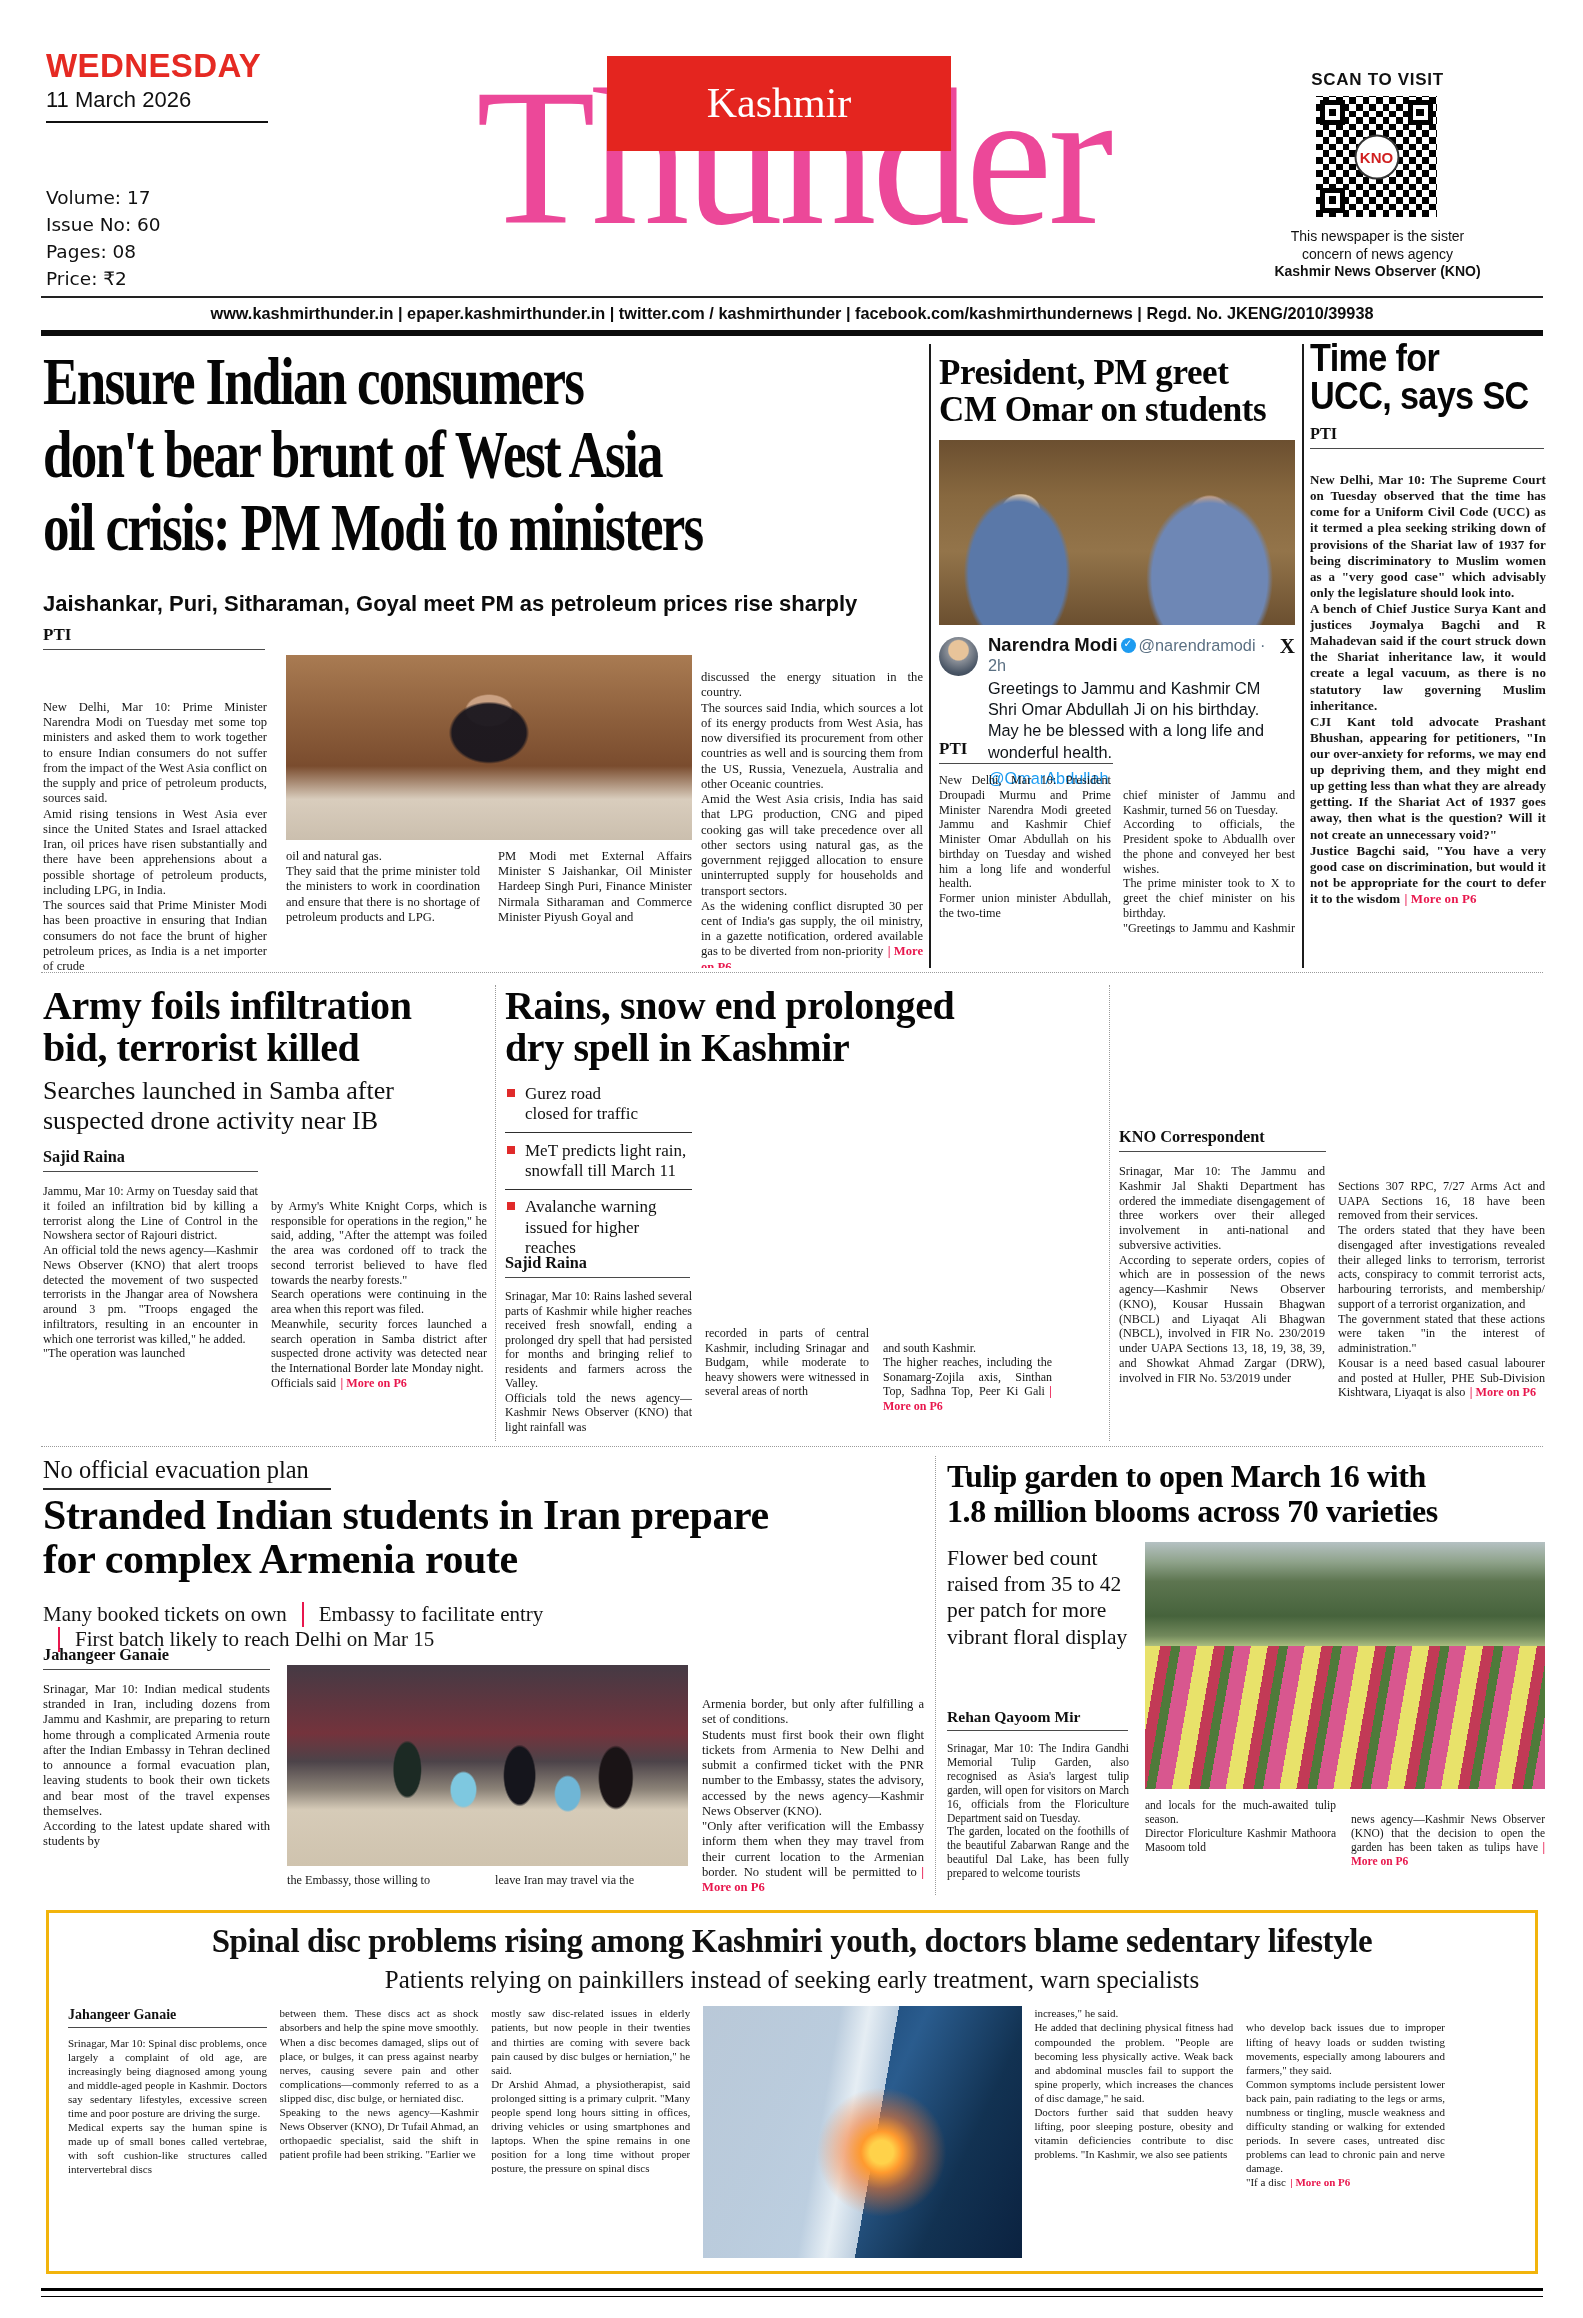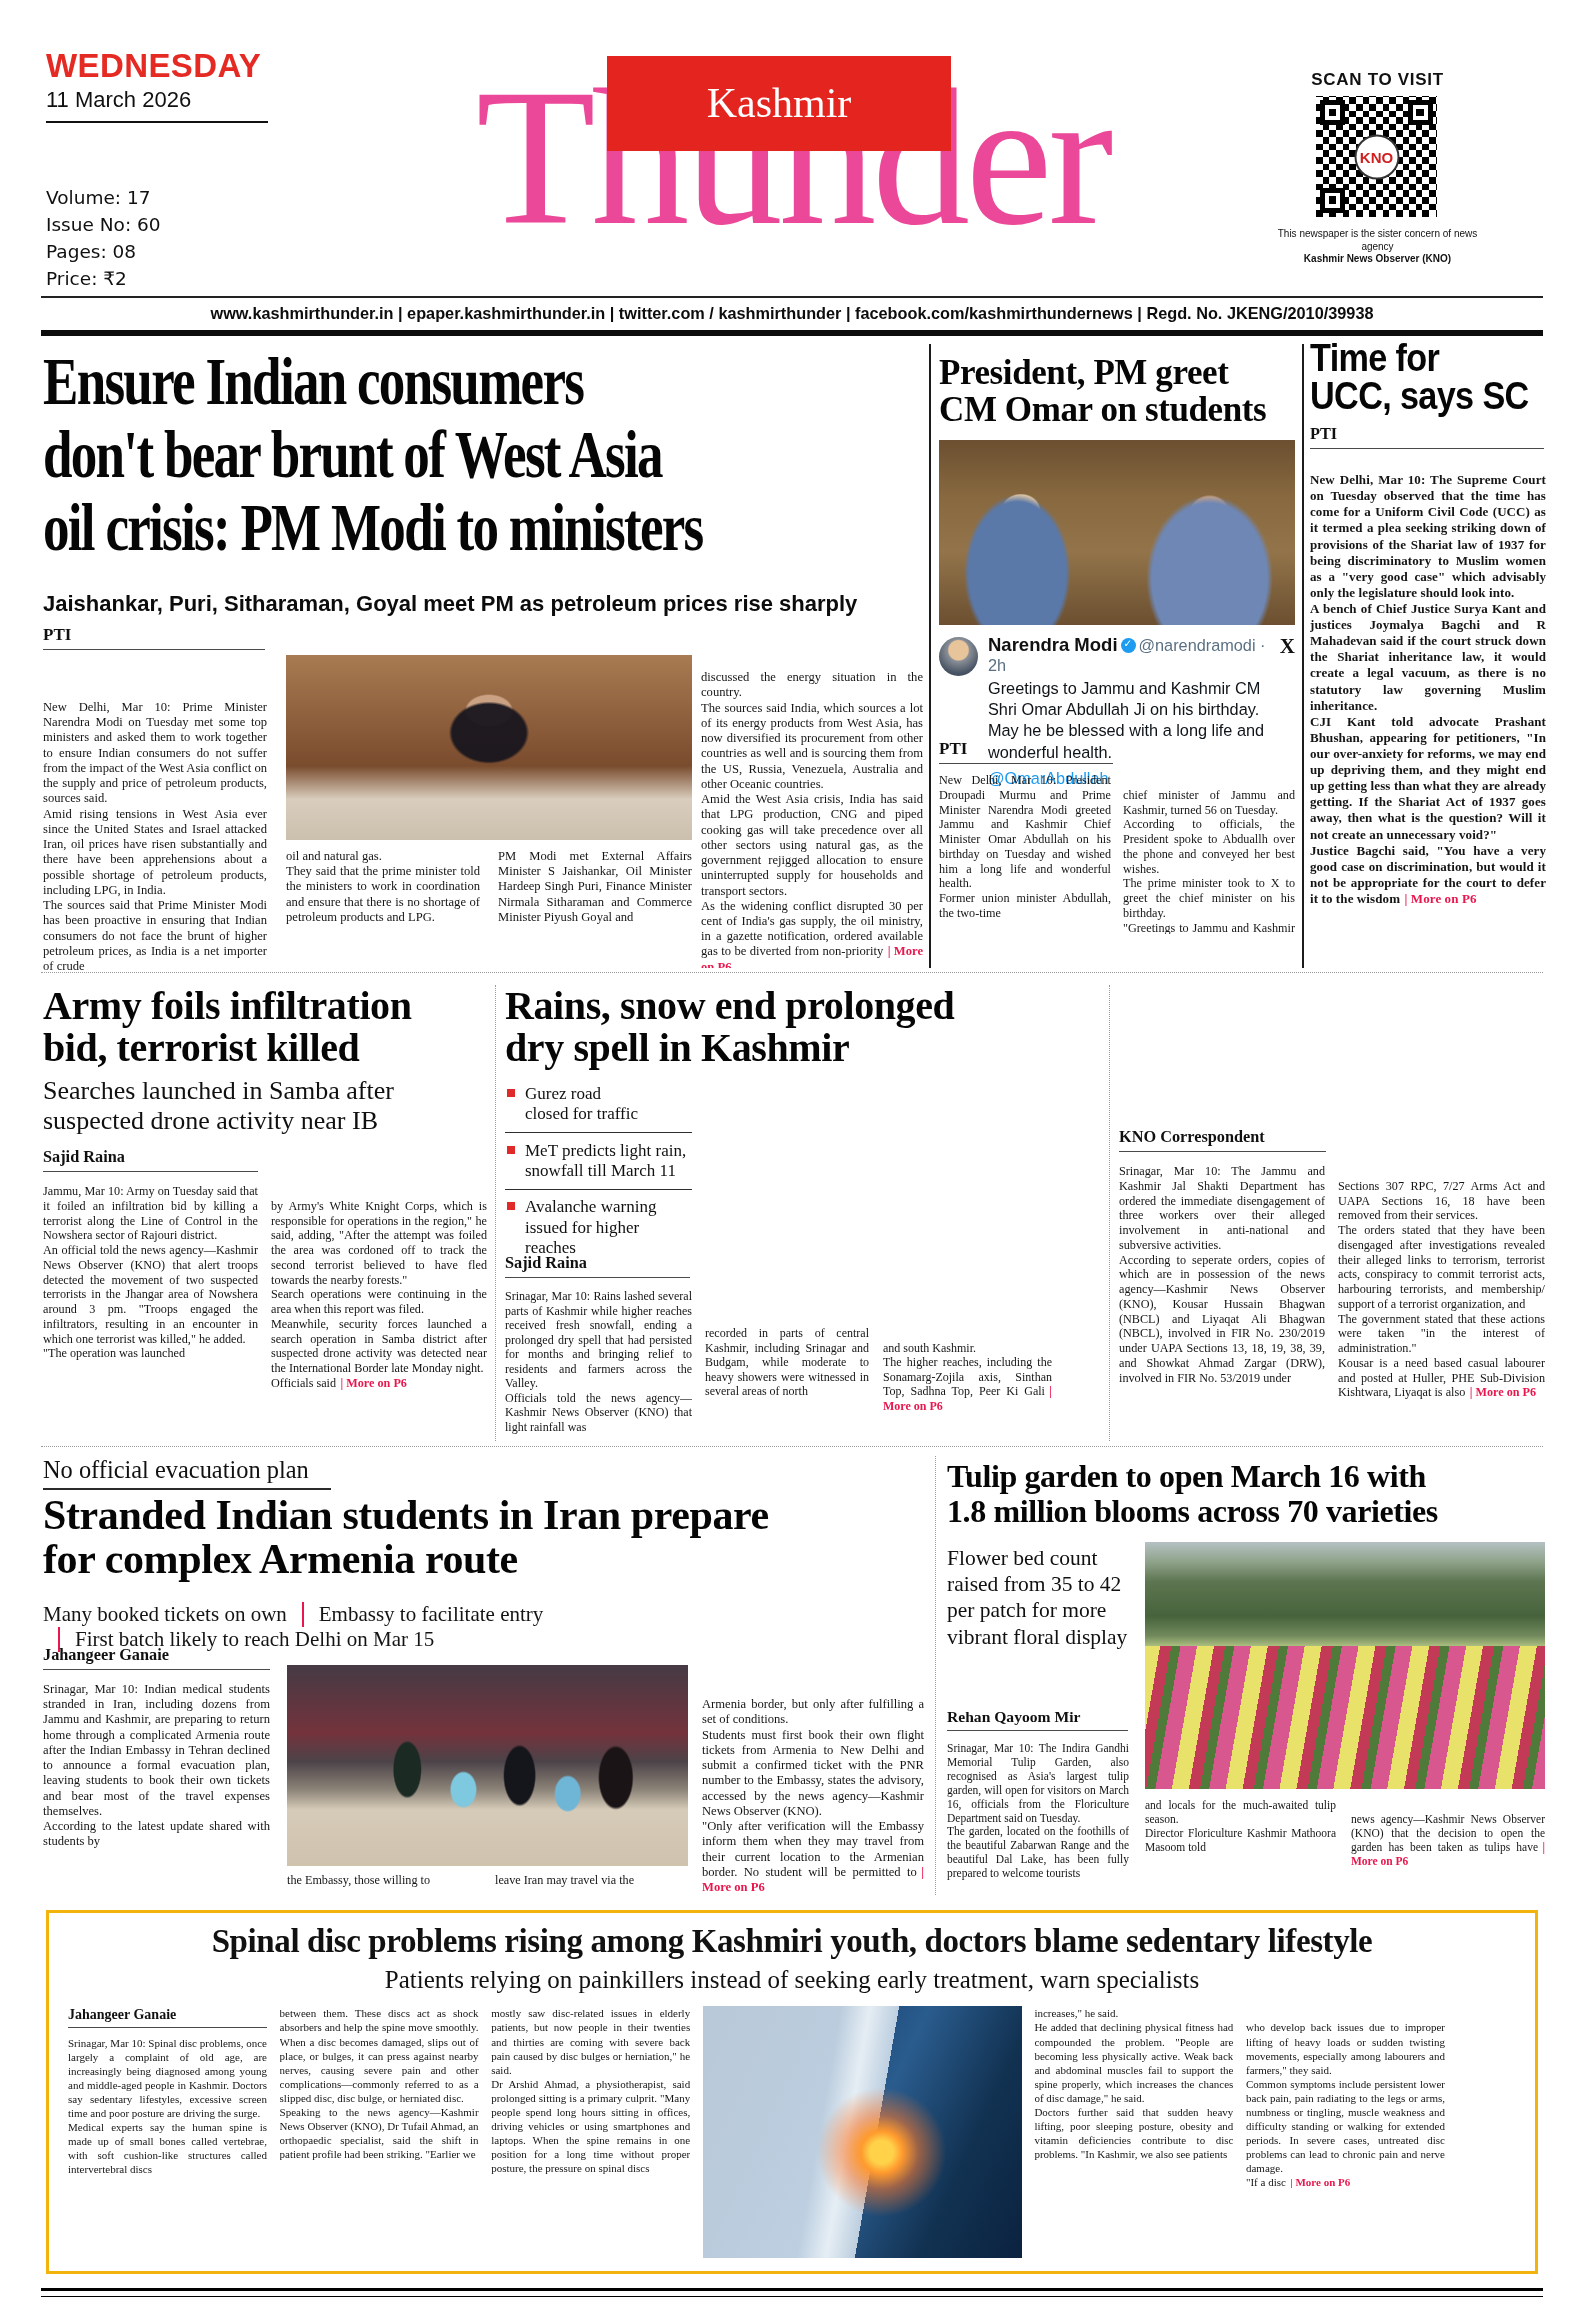"This newspaper is the sister" .sister { font-size: 10px -> 14px }
